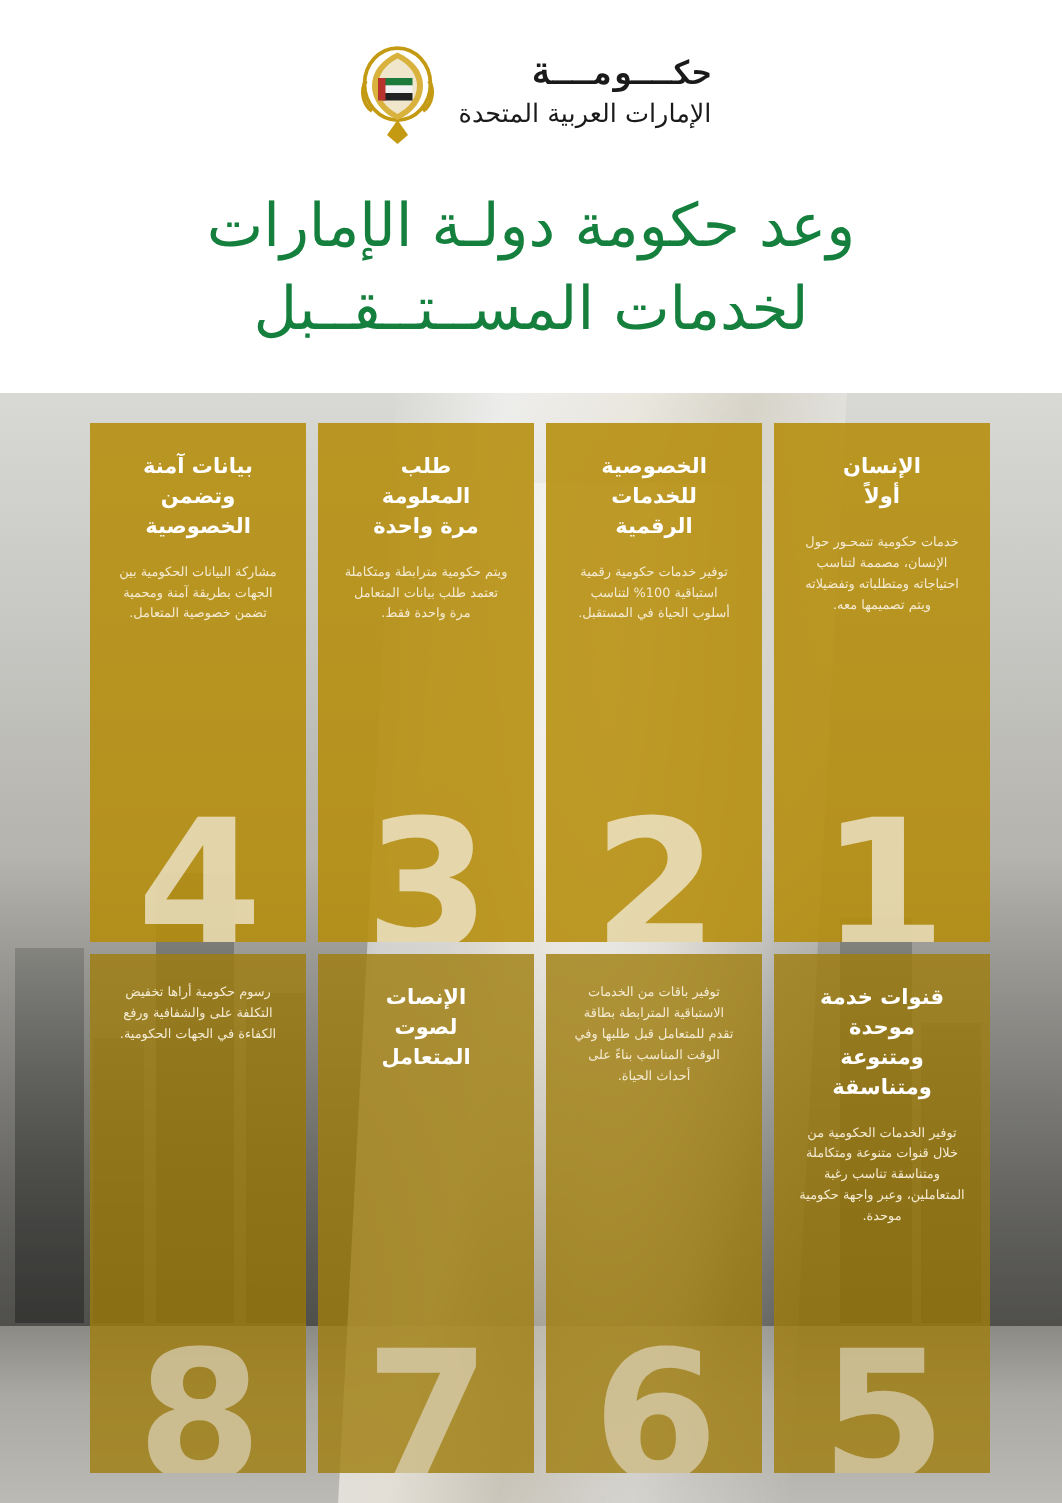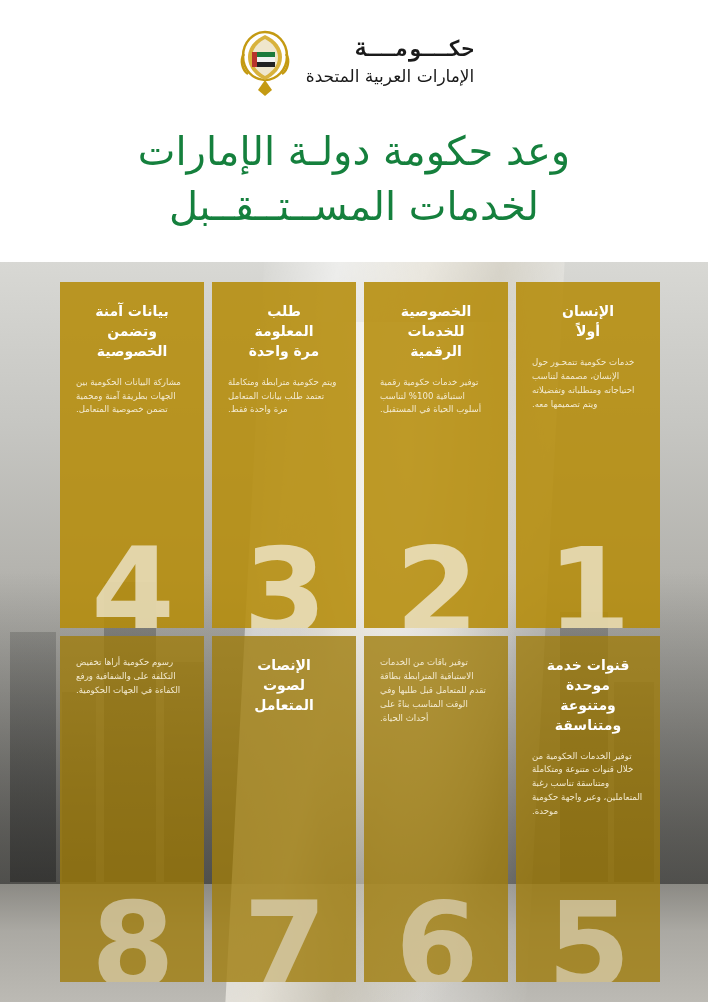"خدمات حكومية تتمحـور حول الإنسان،" .card p { text-align: left -> center }
